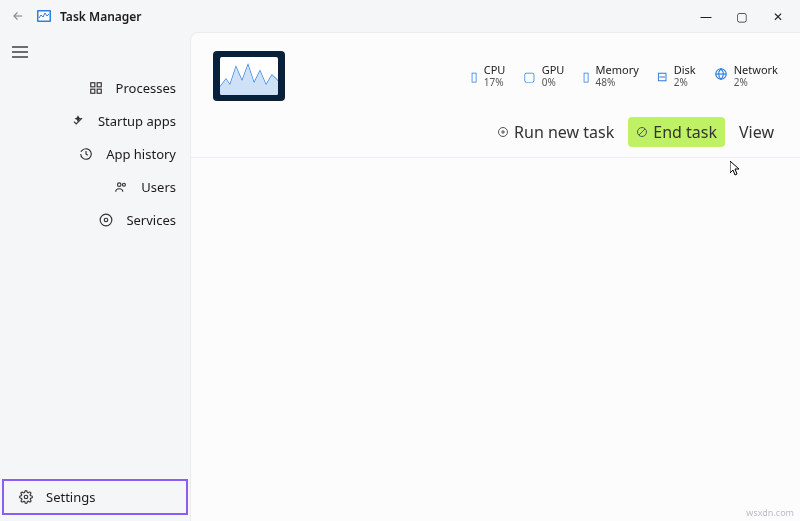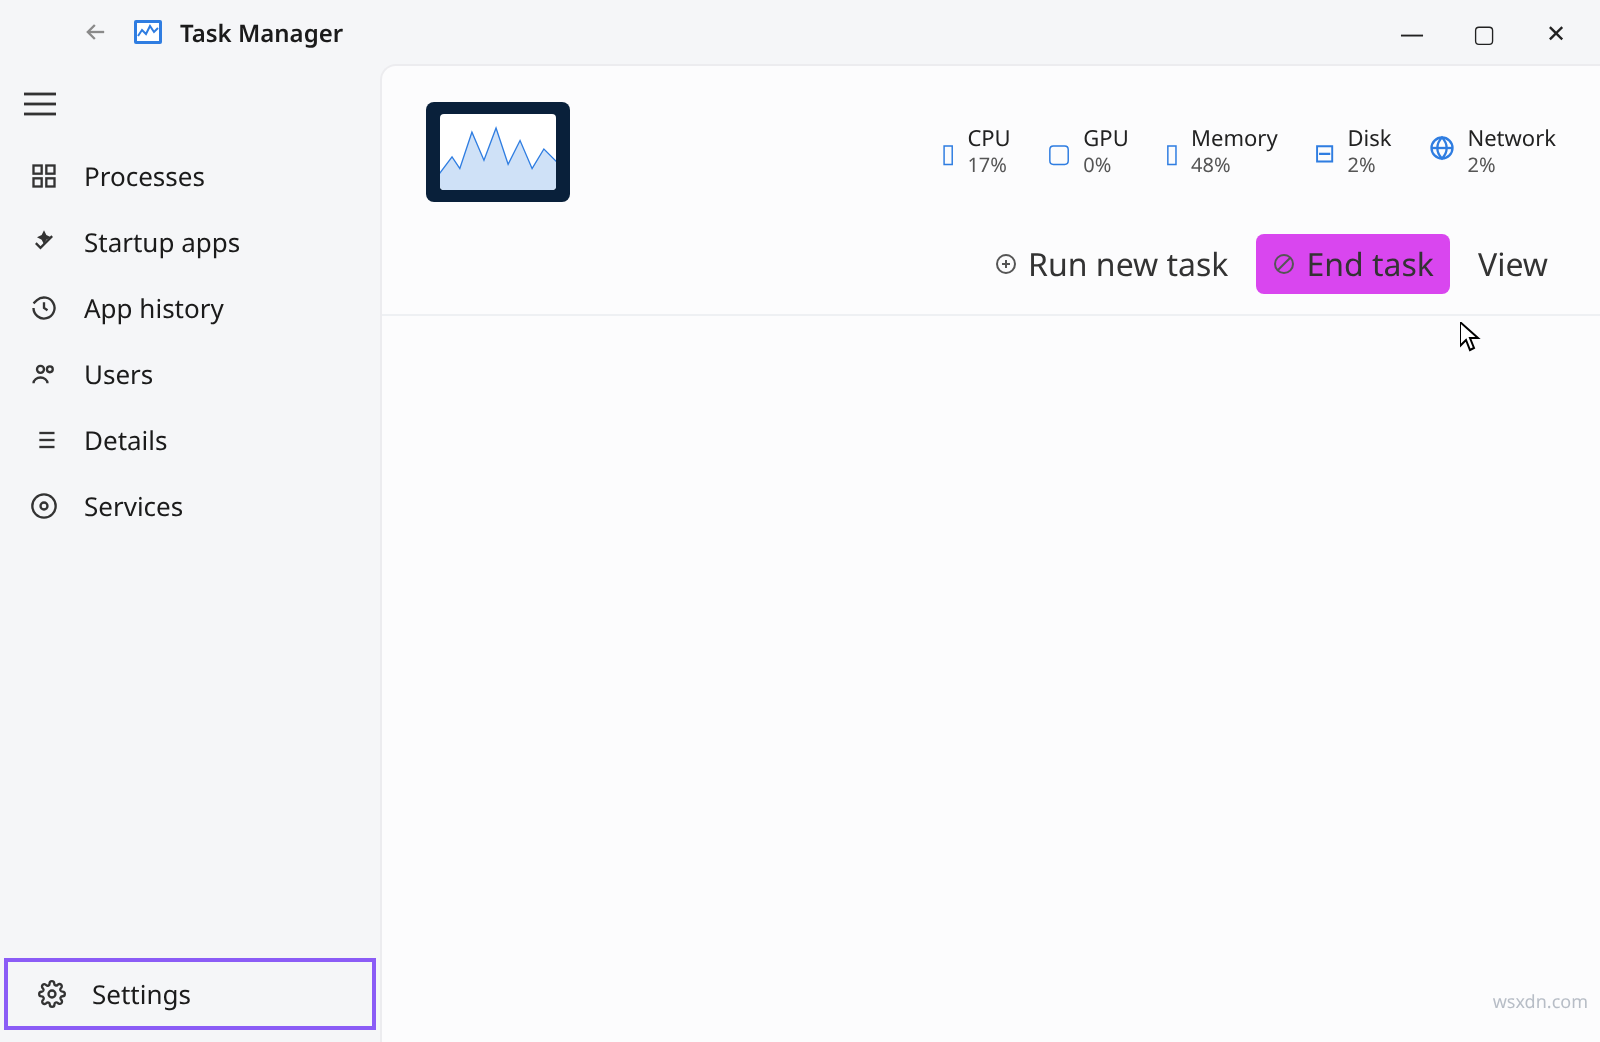"Task Manager" .titlebar { margin-left: 30px -> none }
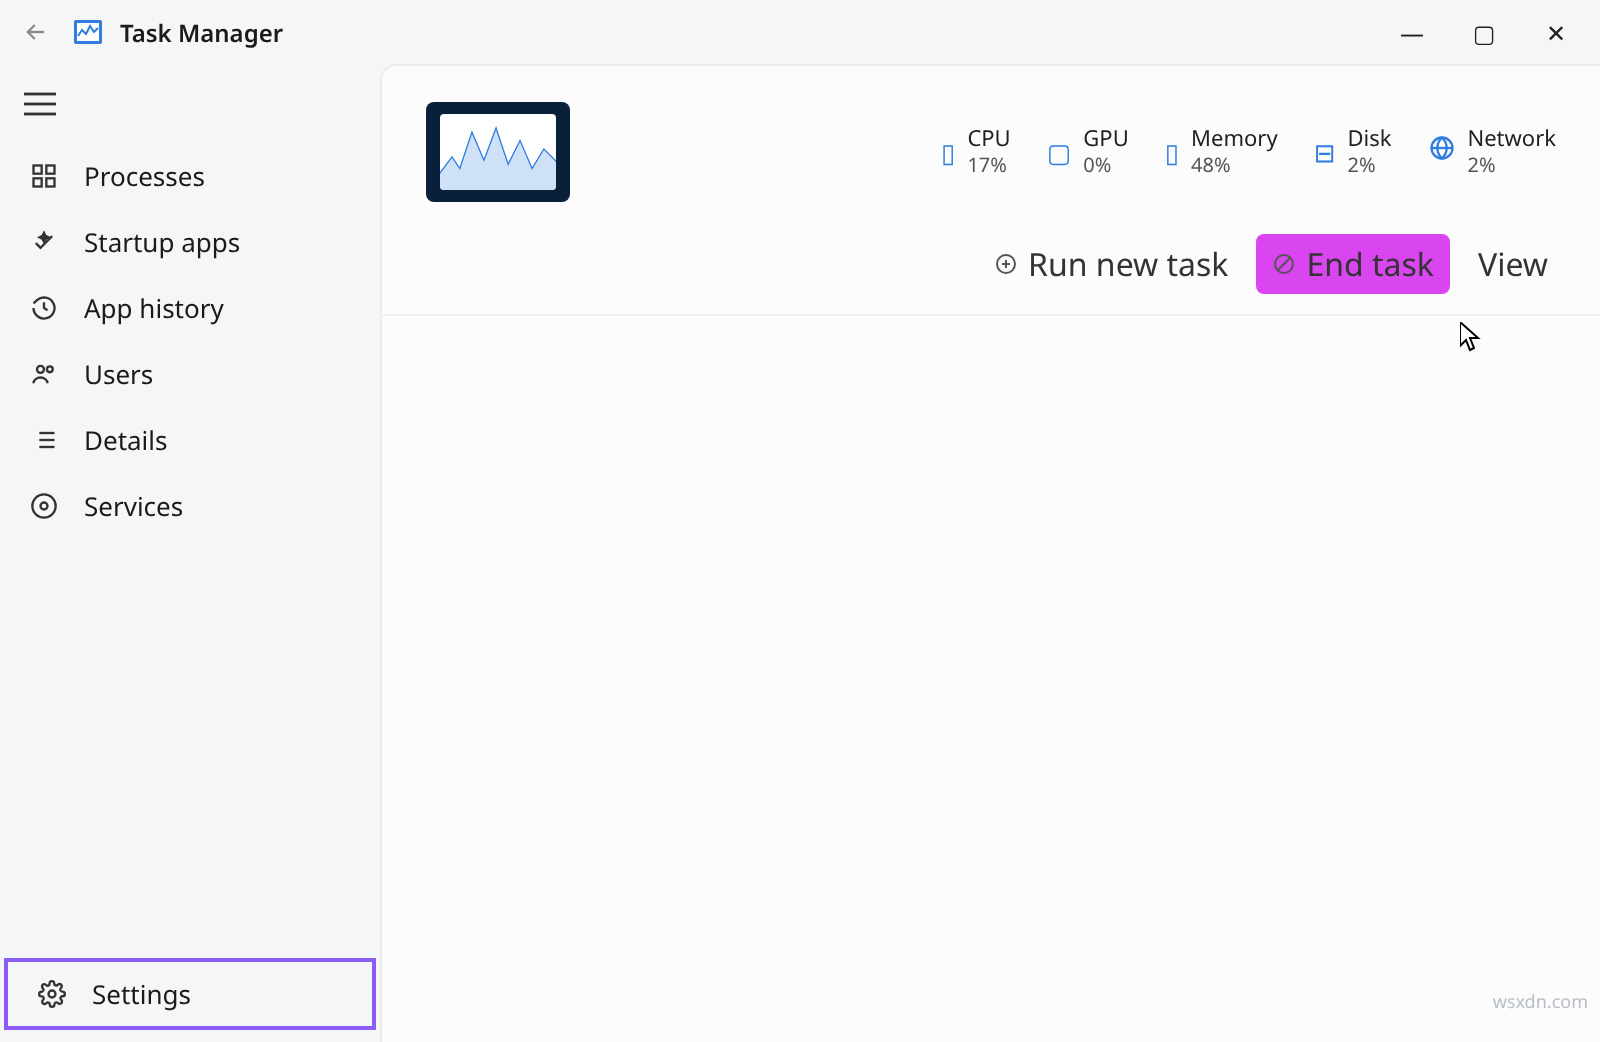"Processes" .nav { align-items: none -> flex-end }
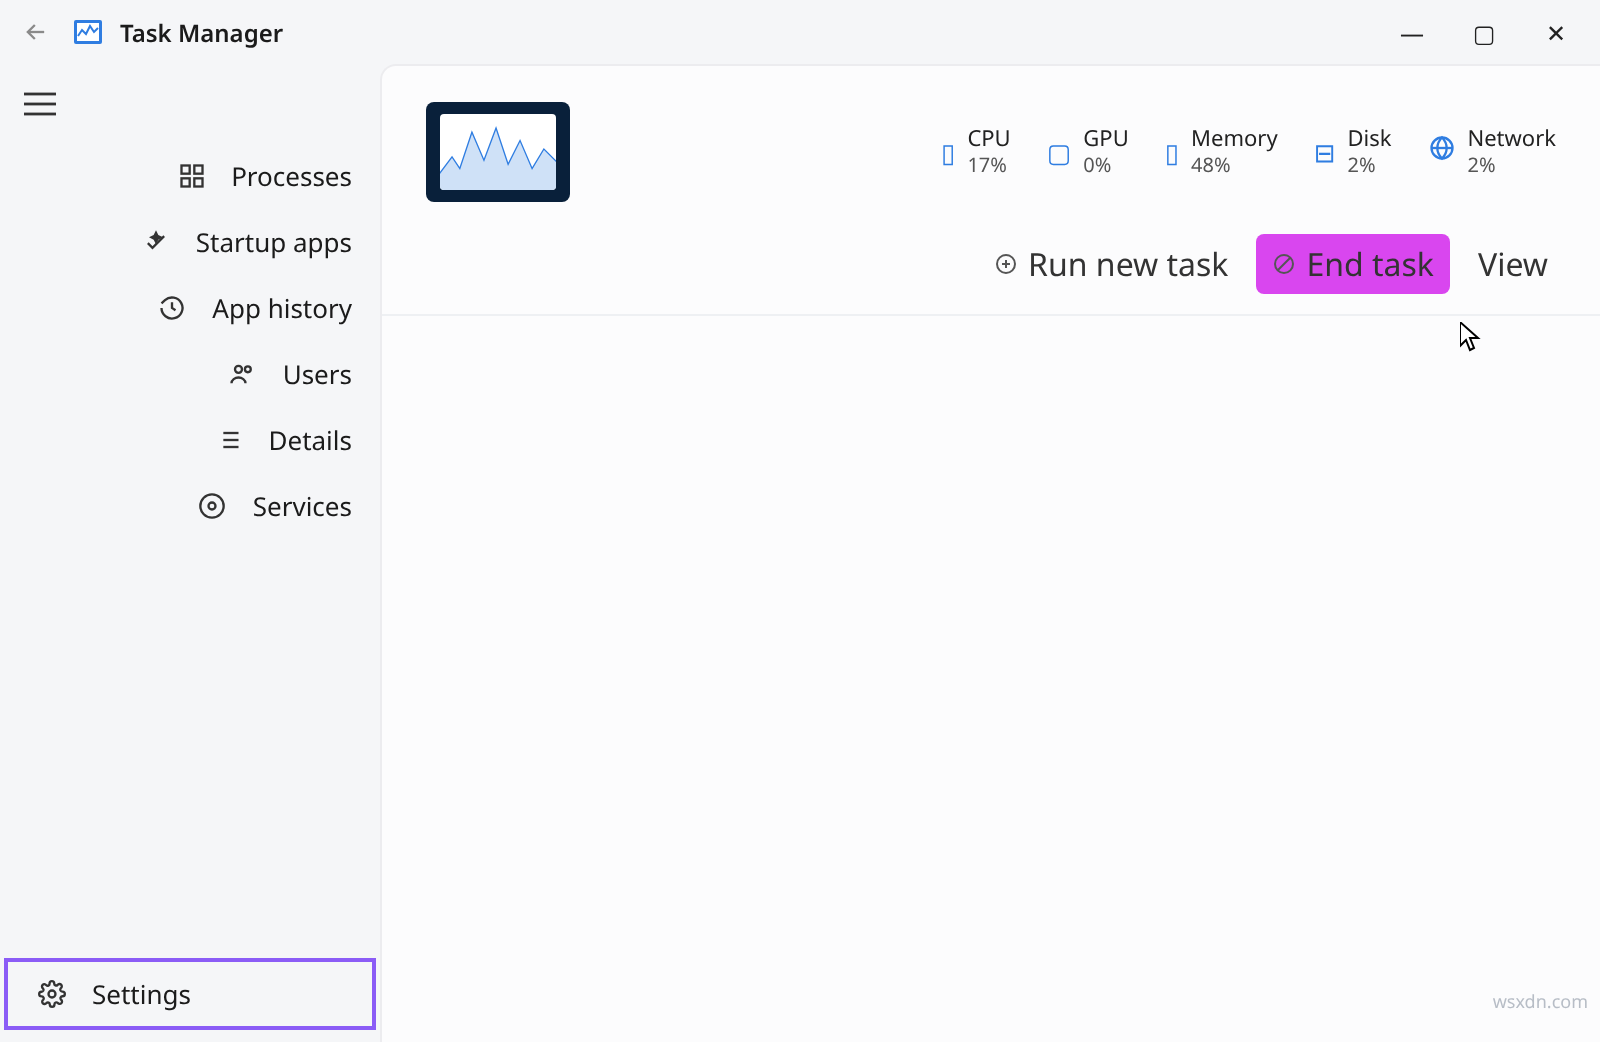"End task" .action.hover { background: #d946ef -> #bef264 }
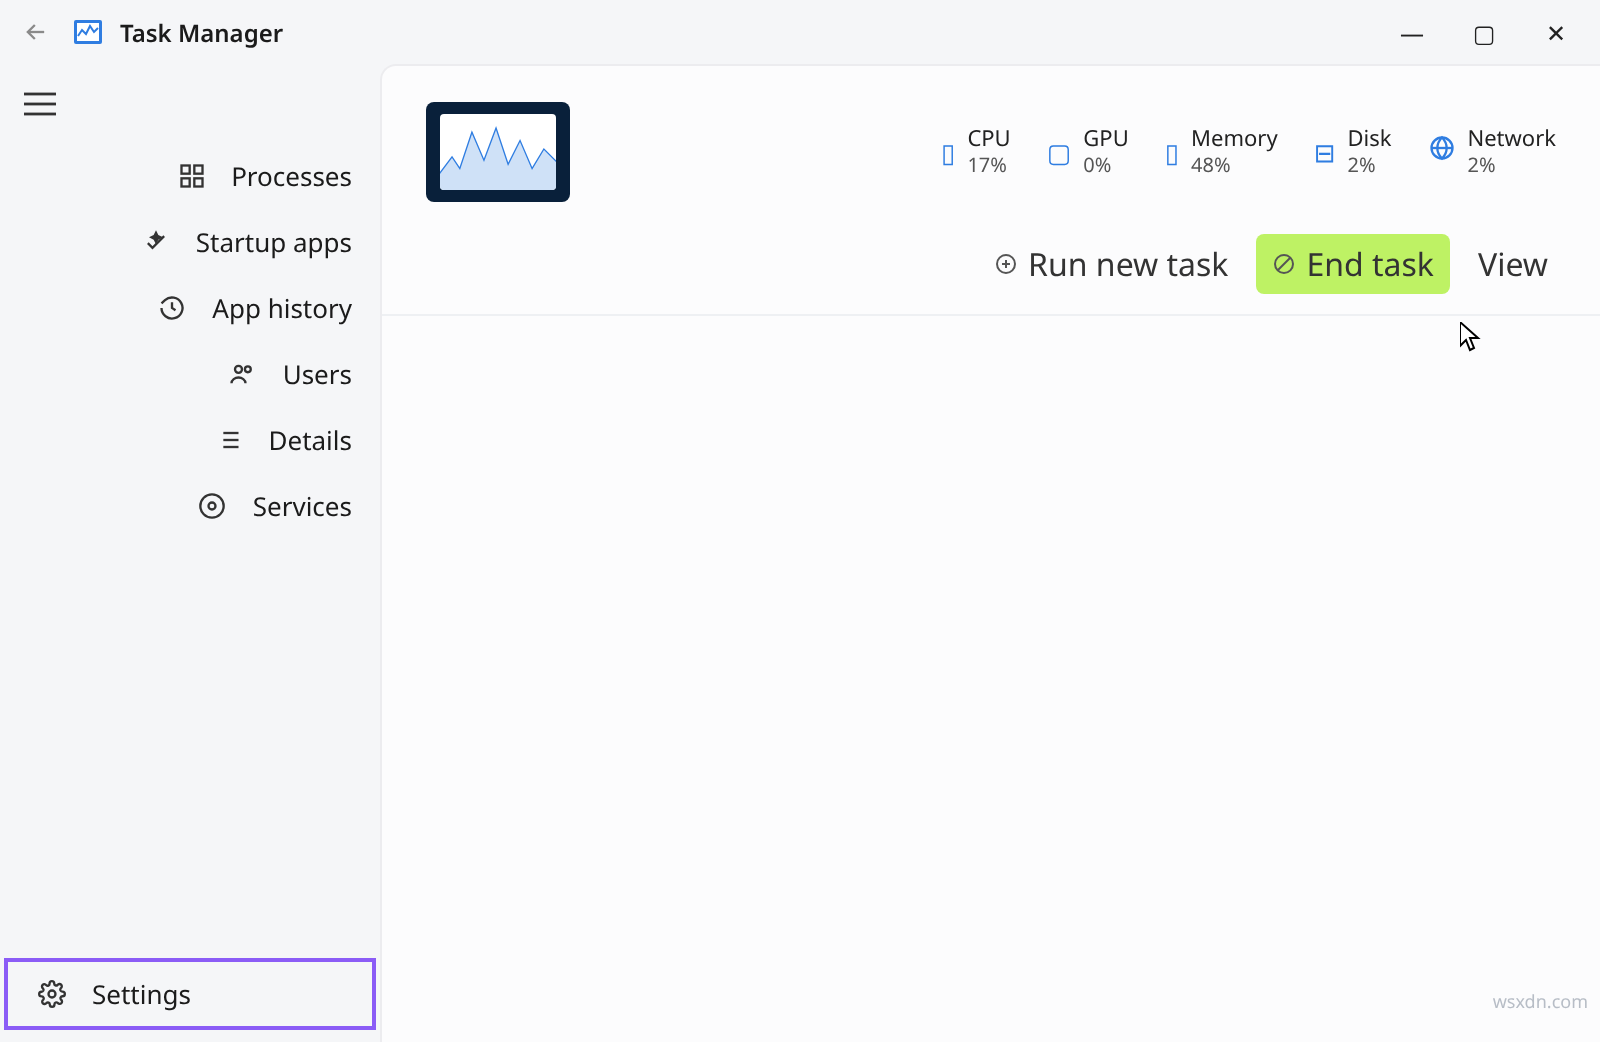"Details" div.nav-item { html: <div> <span> <svg> <line></line> <line></line> <line></line> <line></line> <line></line> <line></line> </svg> </span> <span>Details</span> </div> -> none }
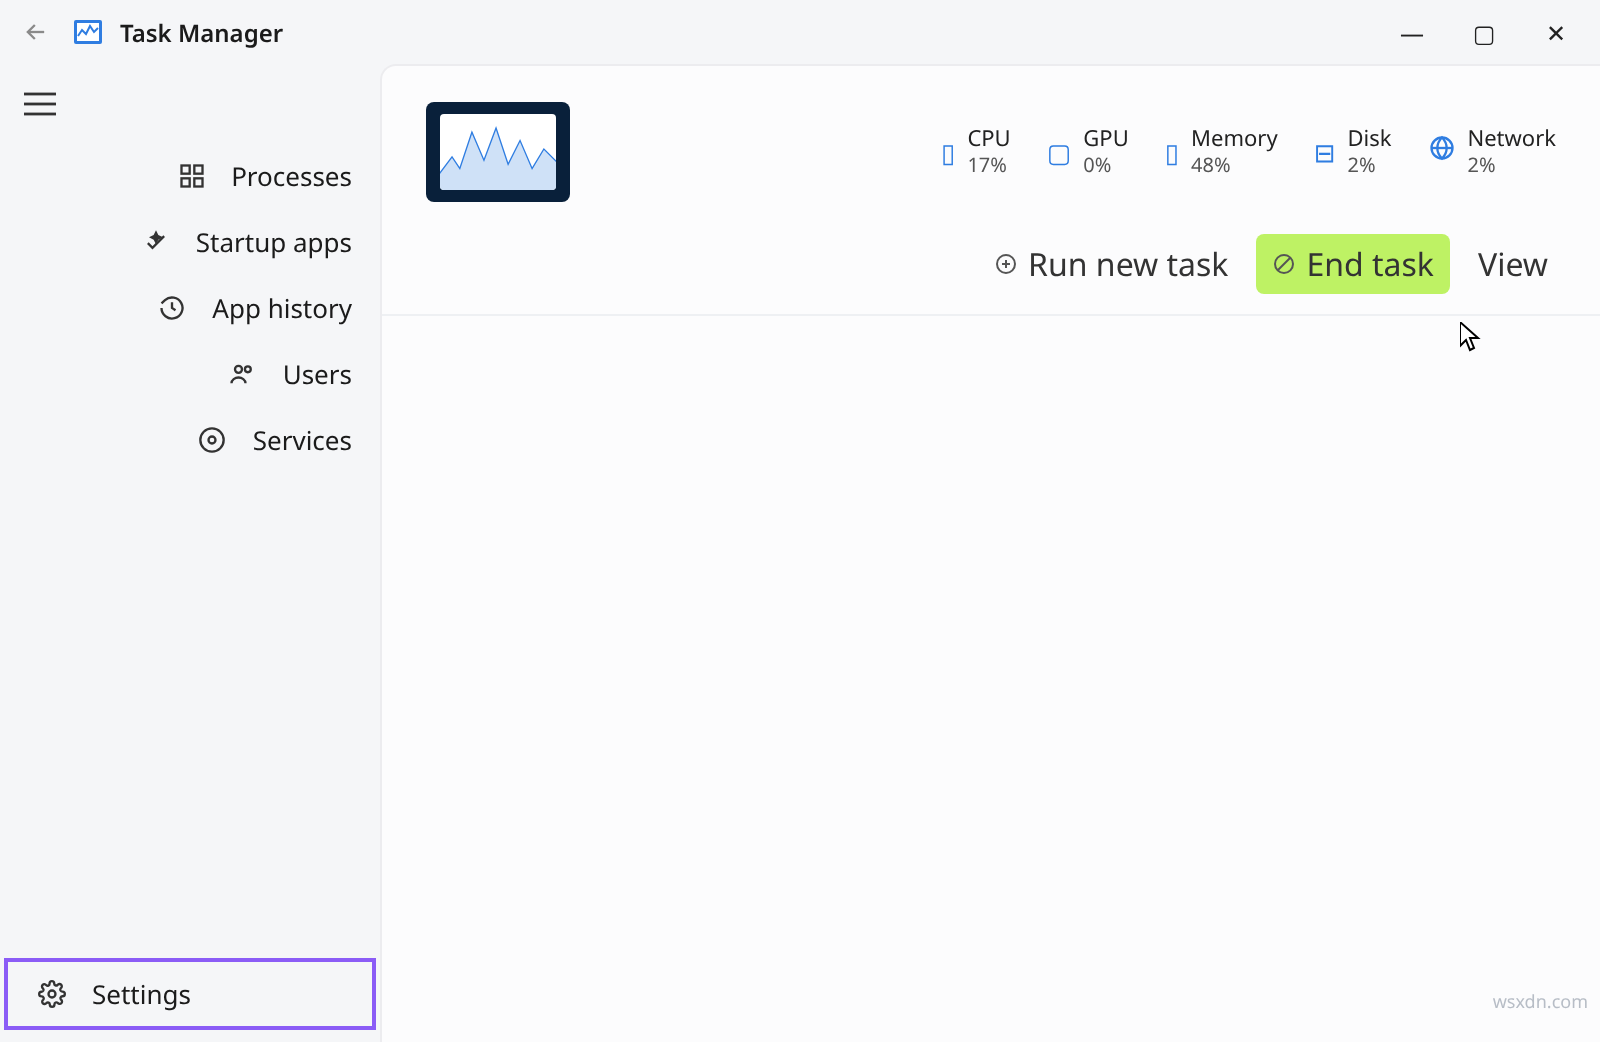"wsxdn.com" .watermark { bottom: 14px -> 2px }
